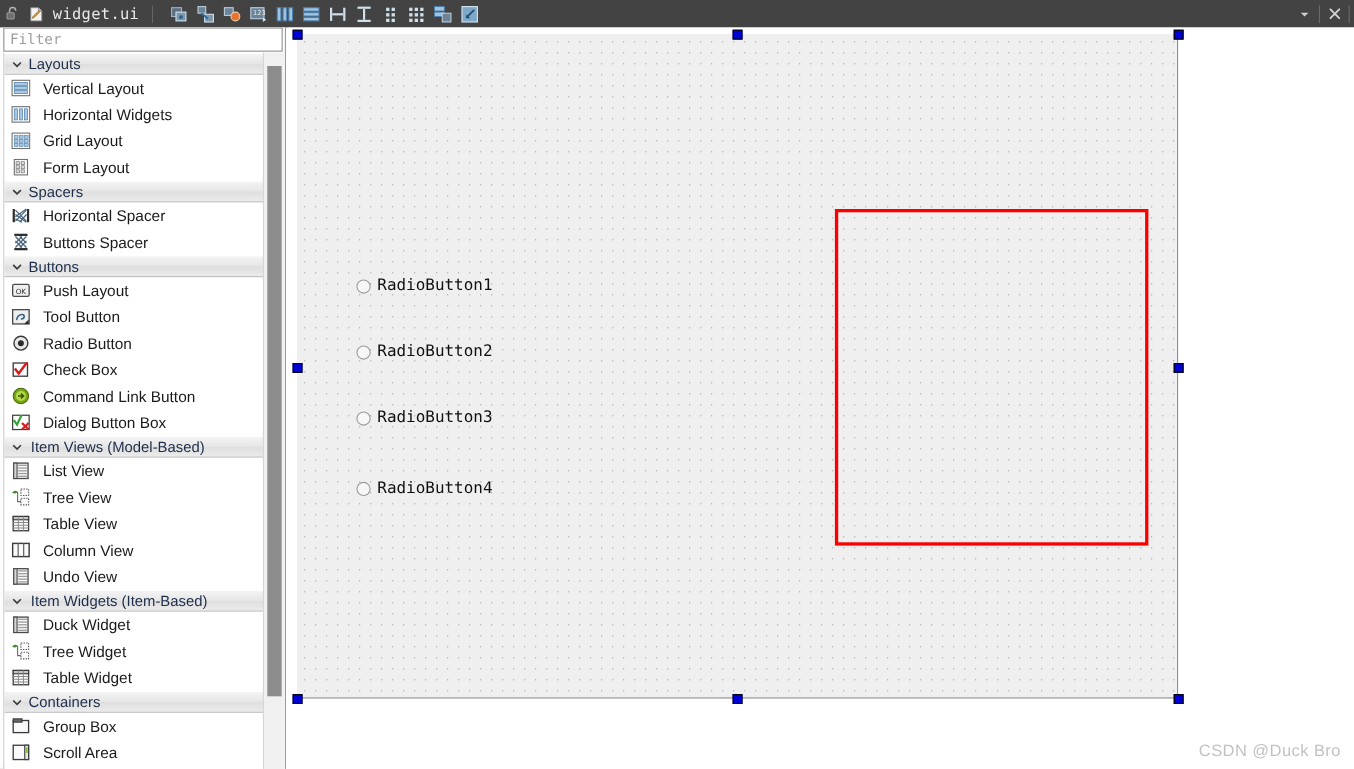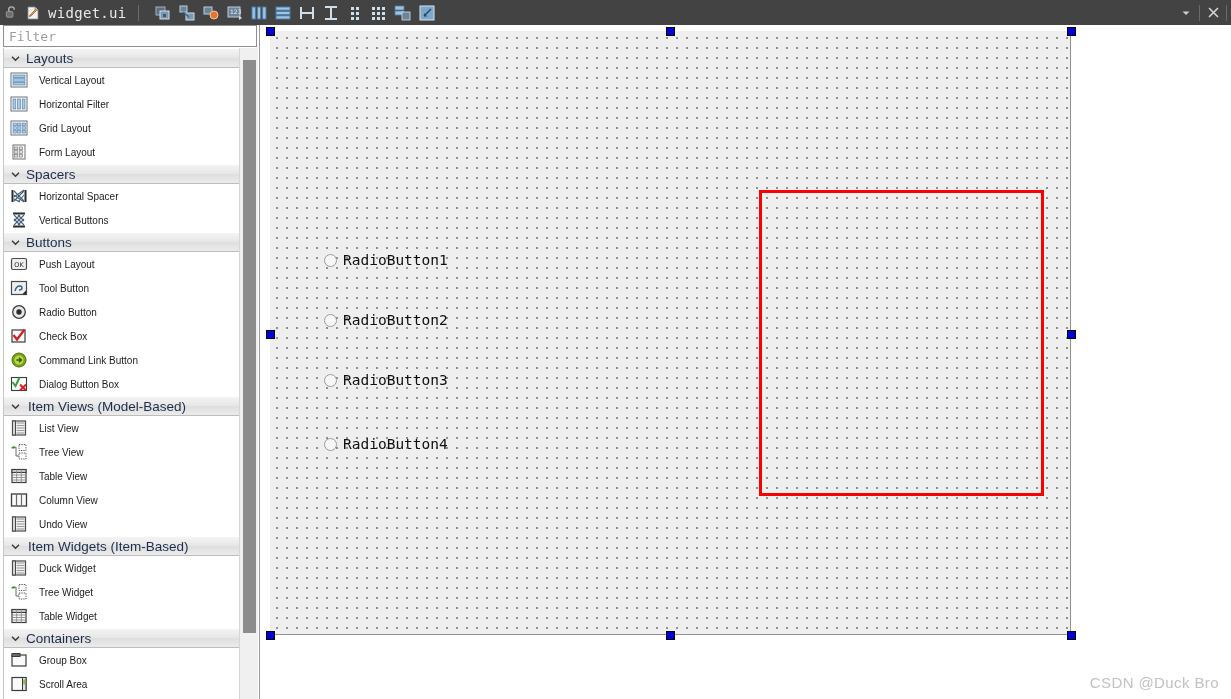"Vertical Layout" .wb-item .wlabel { font-size: 10px -> 14px }
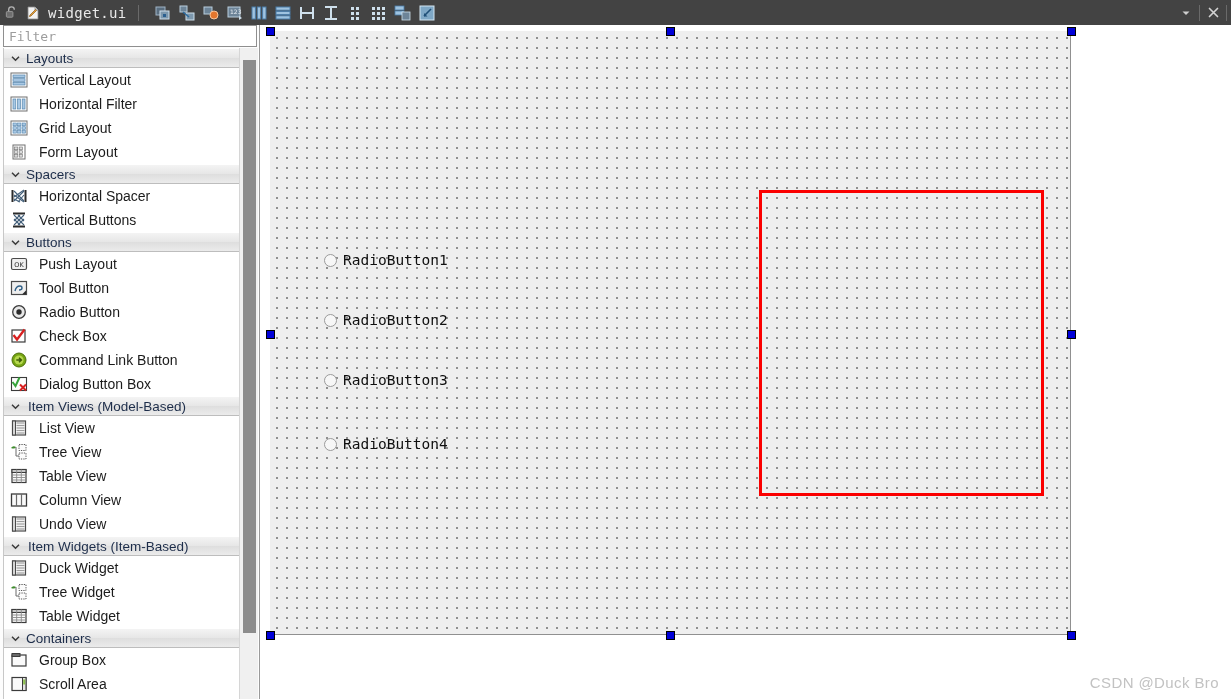"Horizontal Filter" span.wlabel { text: Filter -> Widgets }
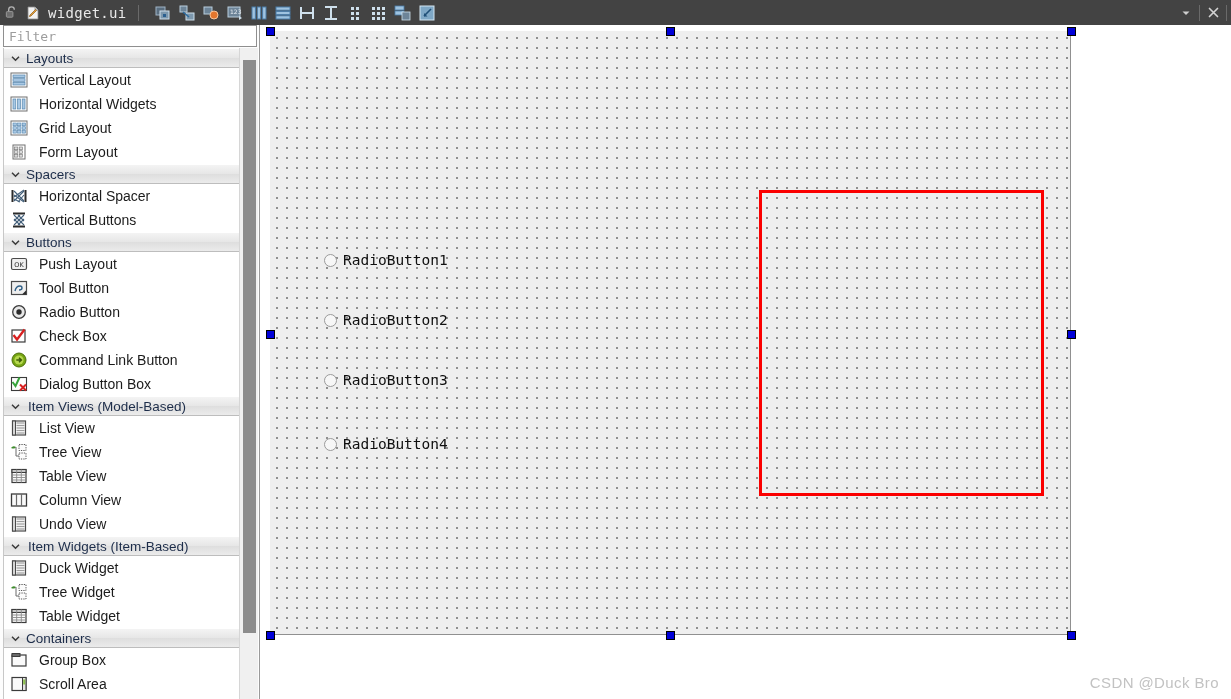"Vertical Buttons" span.wlabel { text: Vertical Buttons -> Buttons Spacer }
